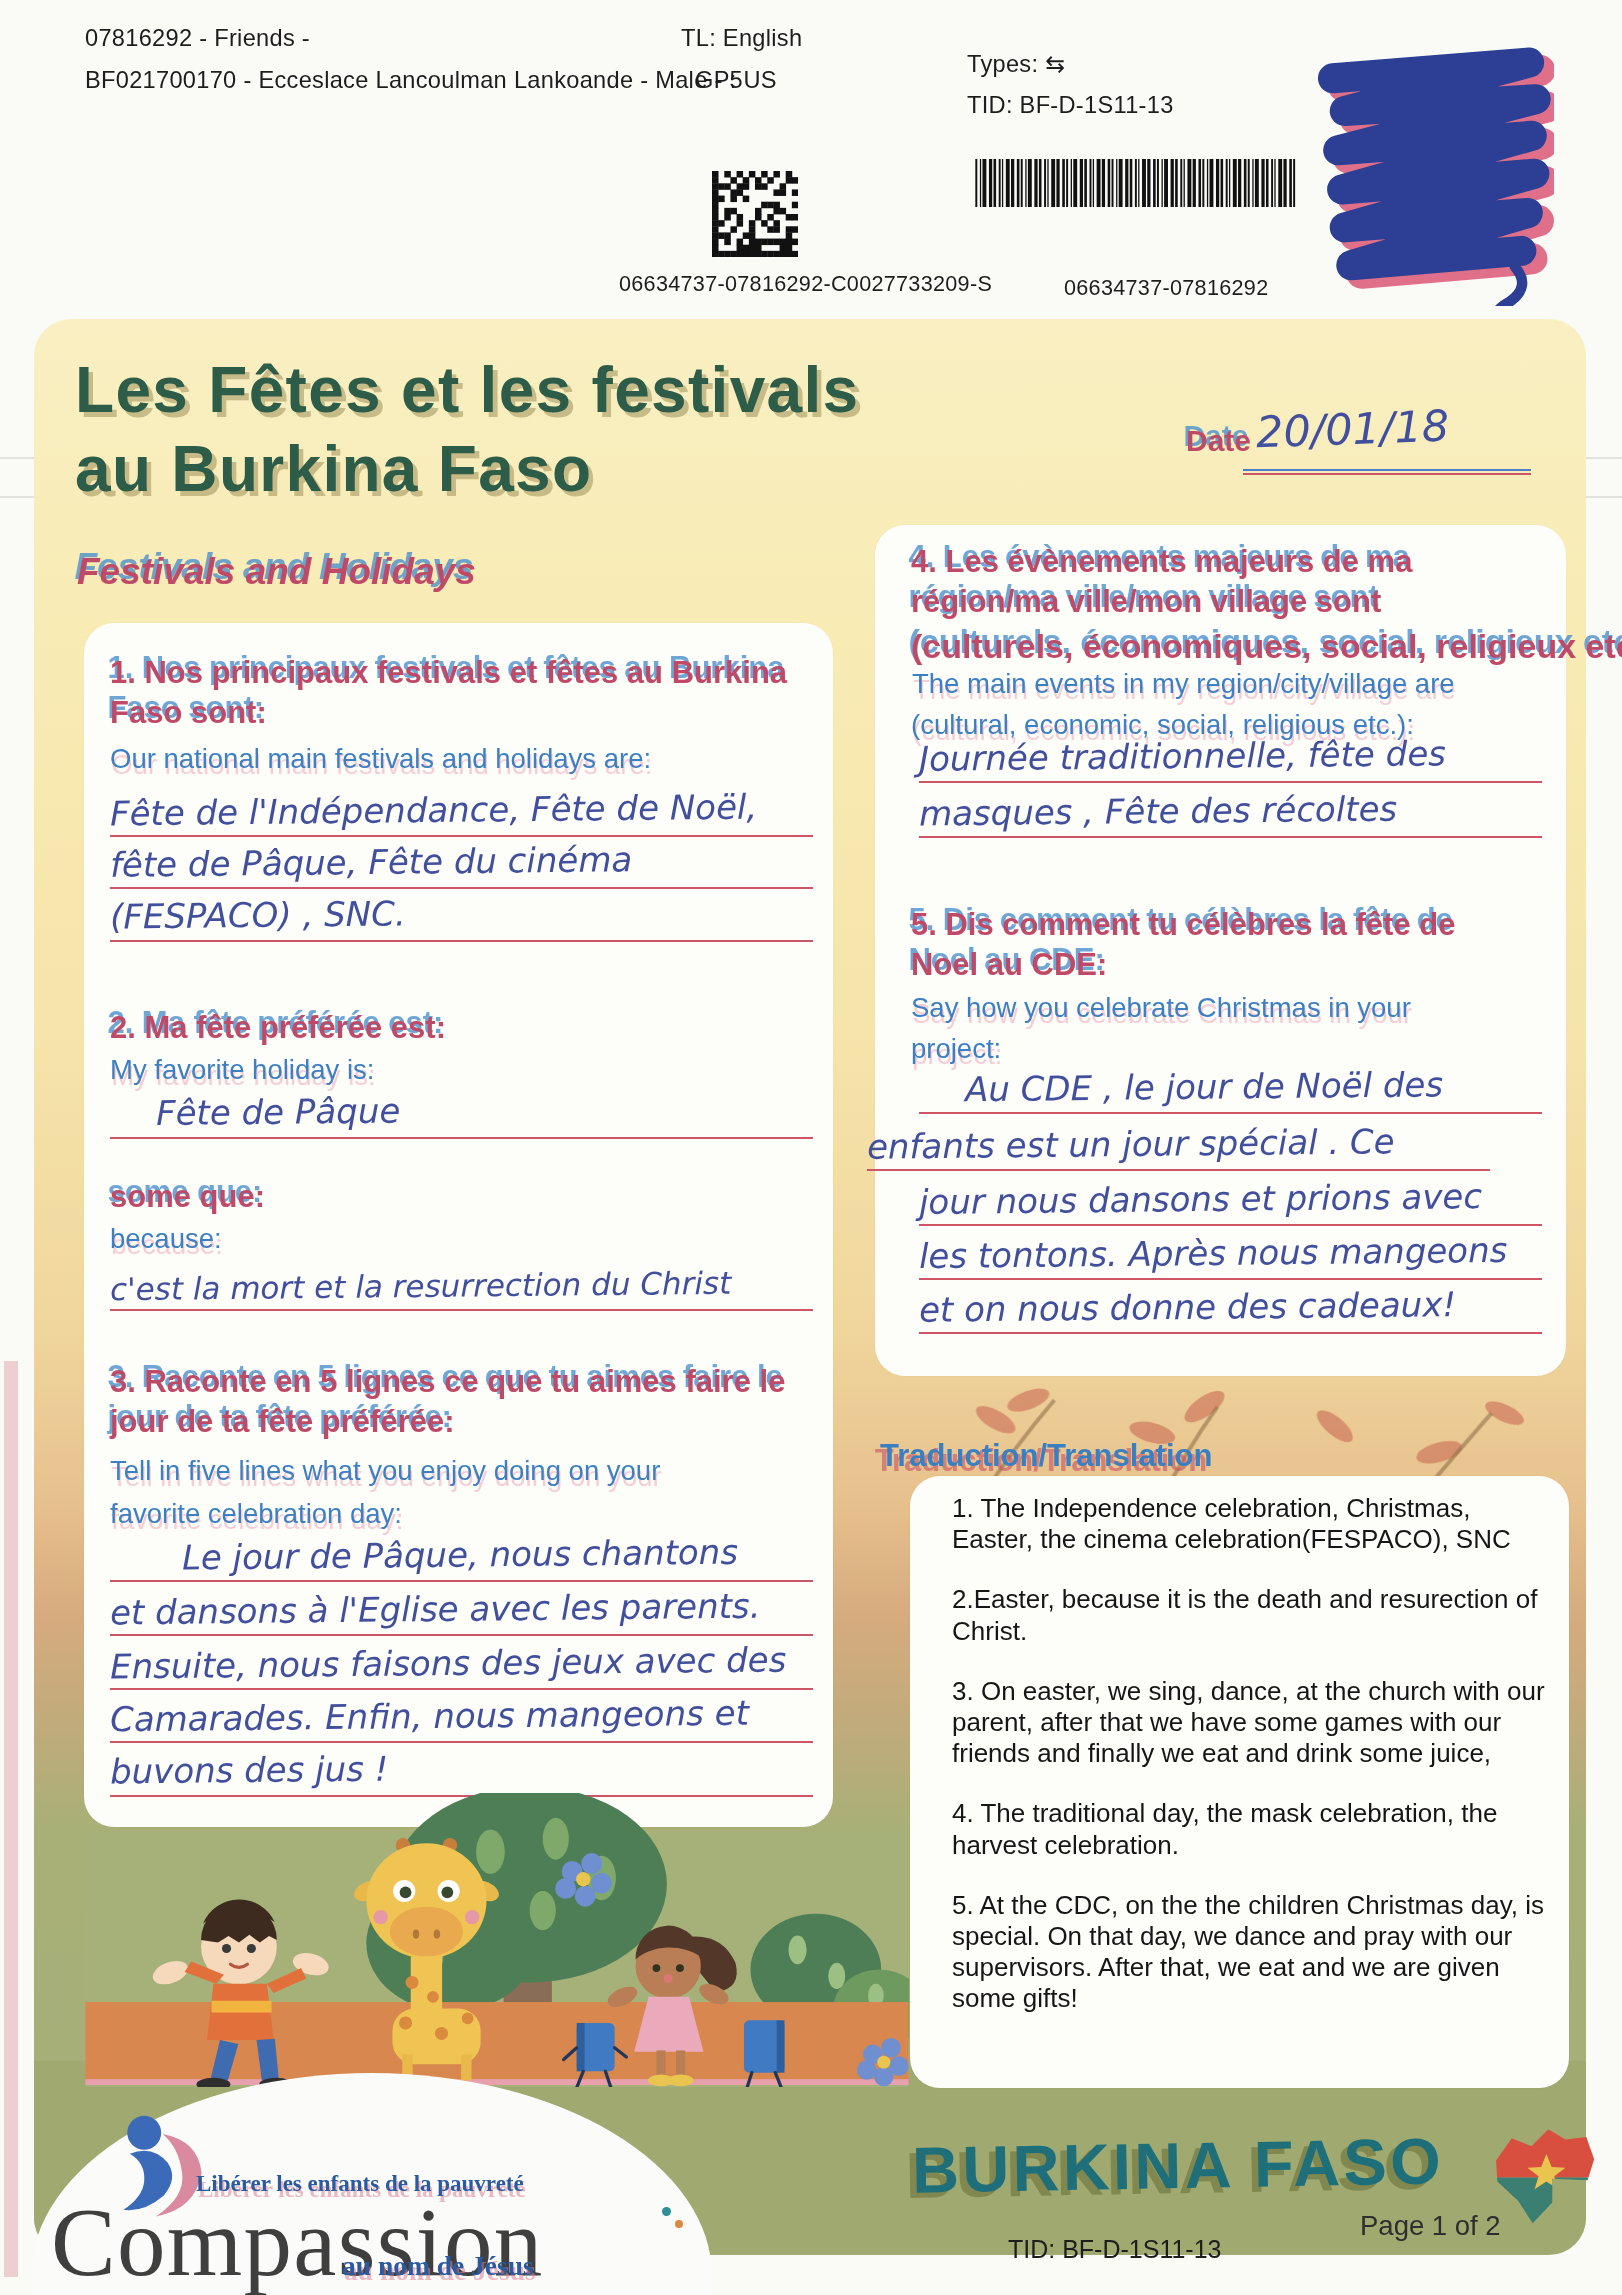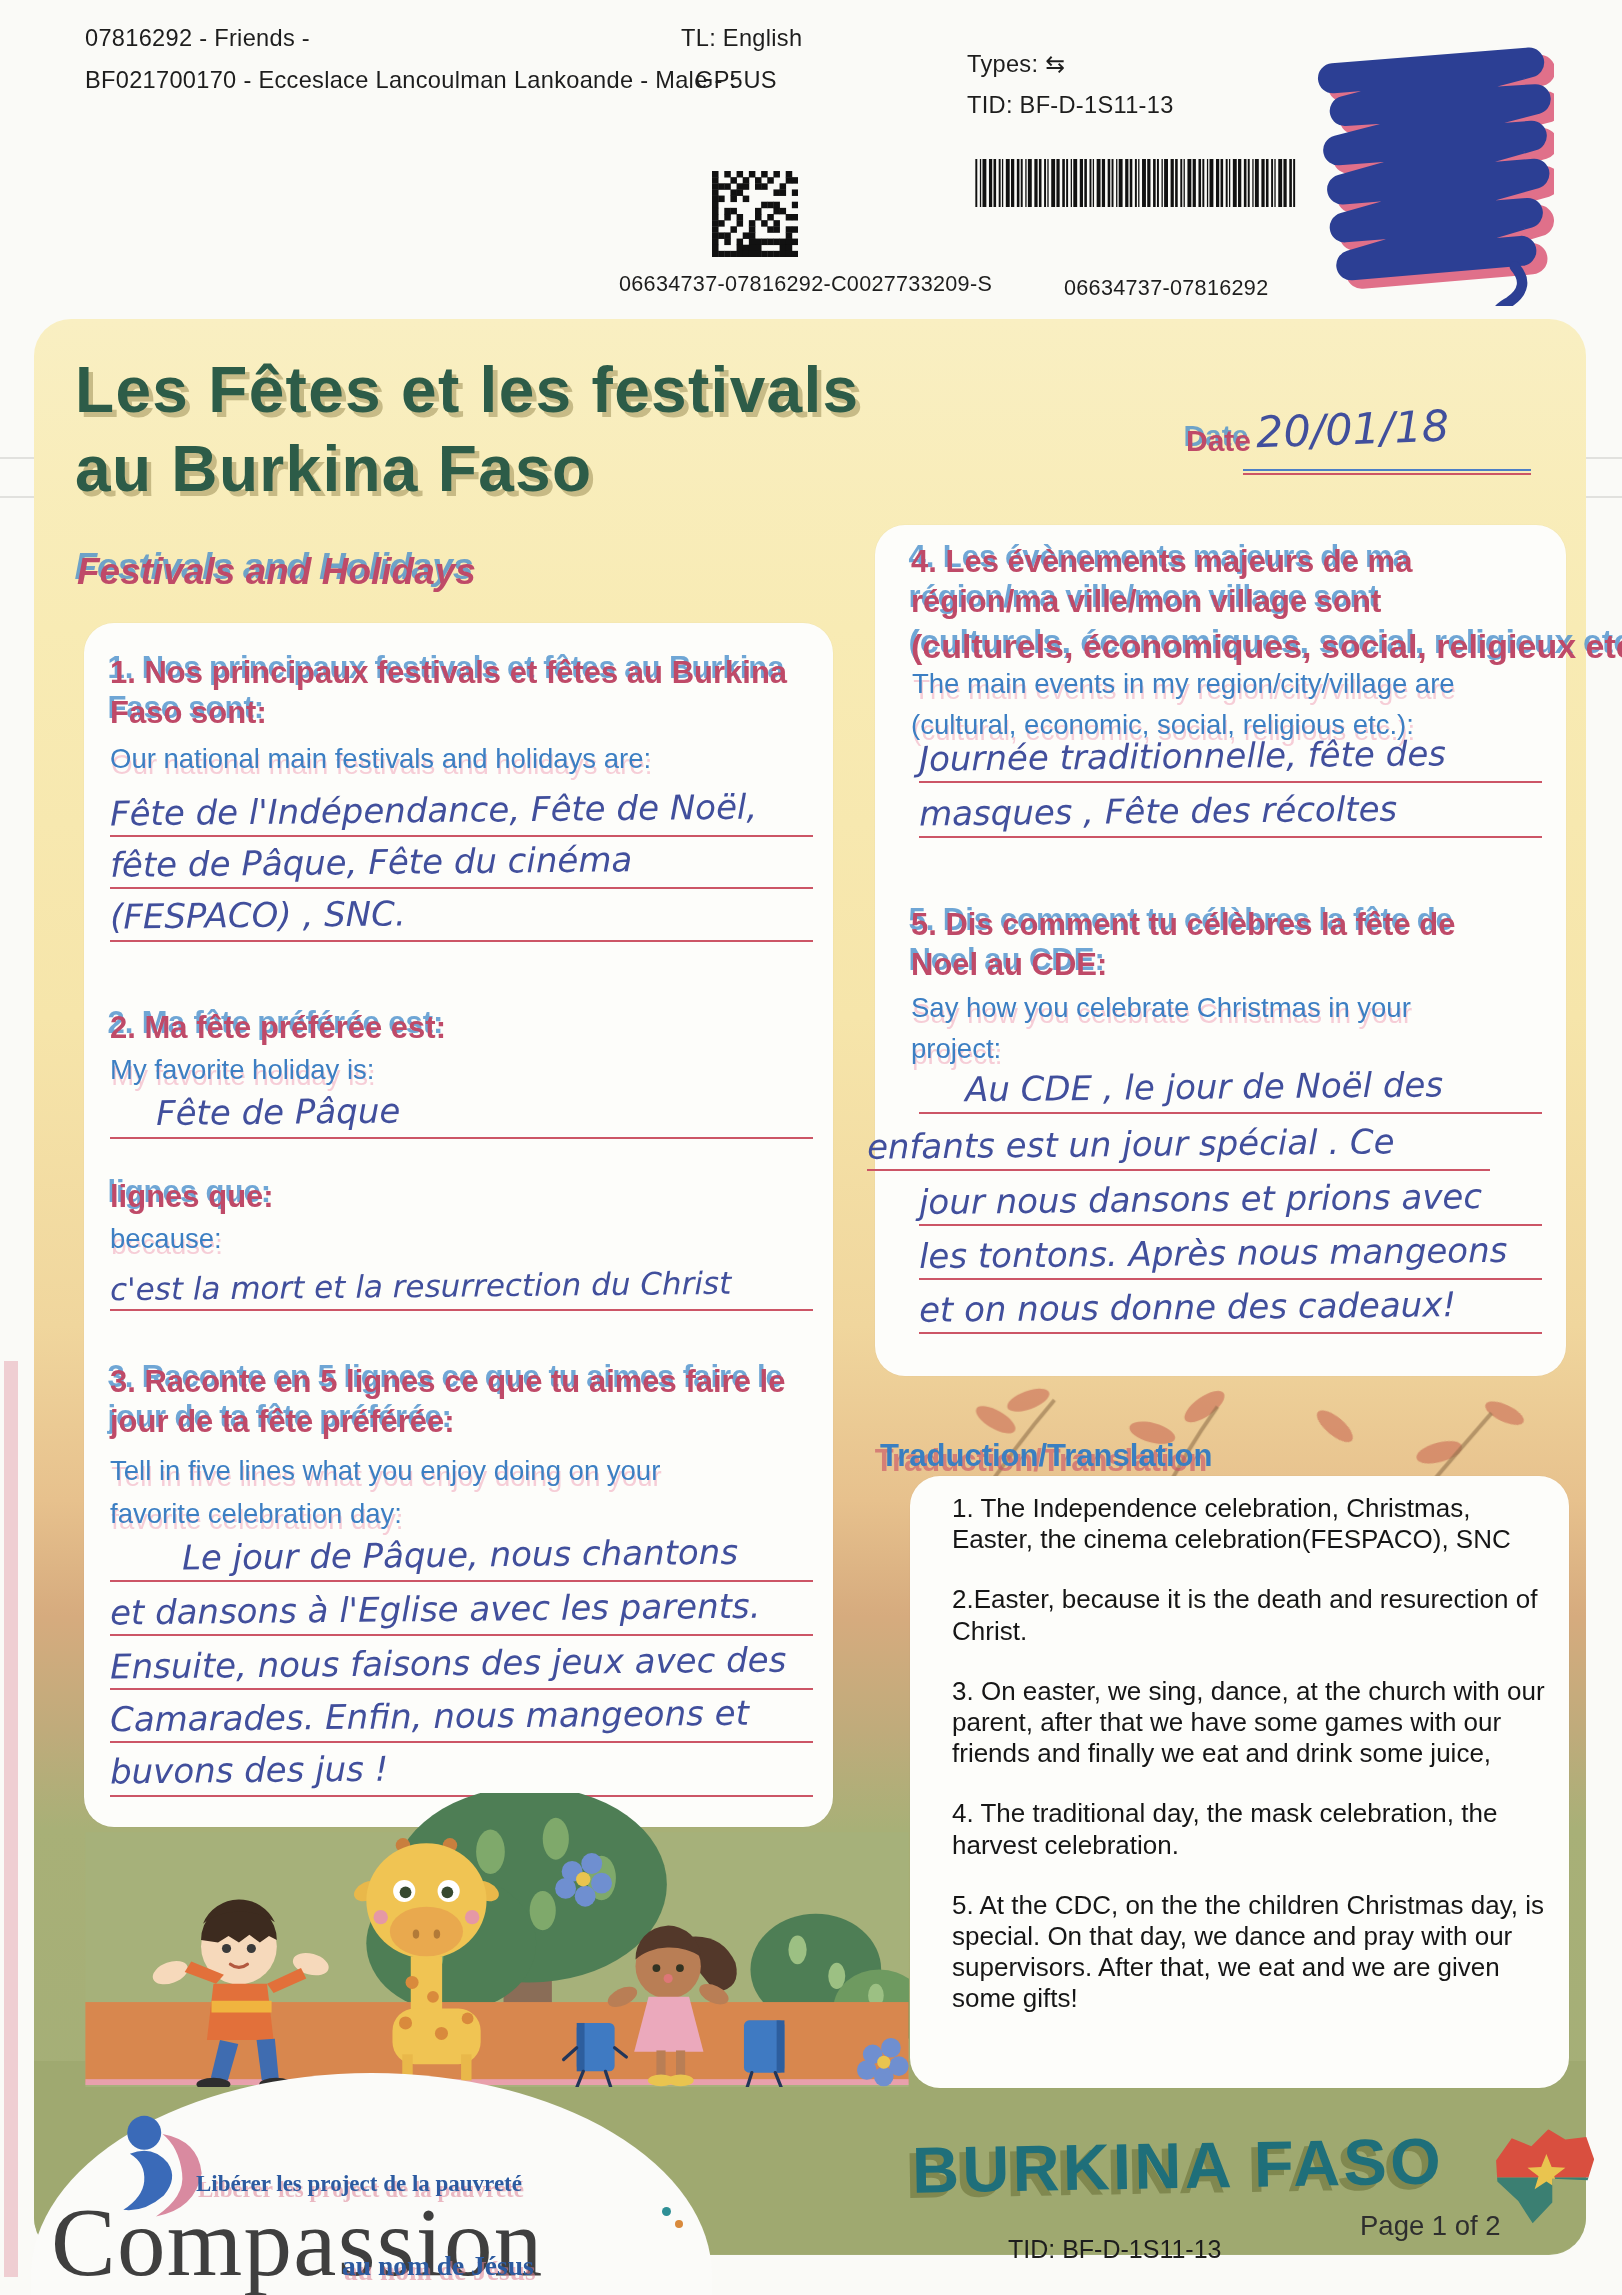"lignes que:" div.abs { text: lignes -> some }
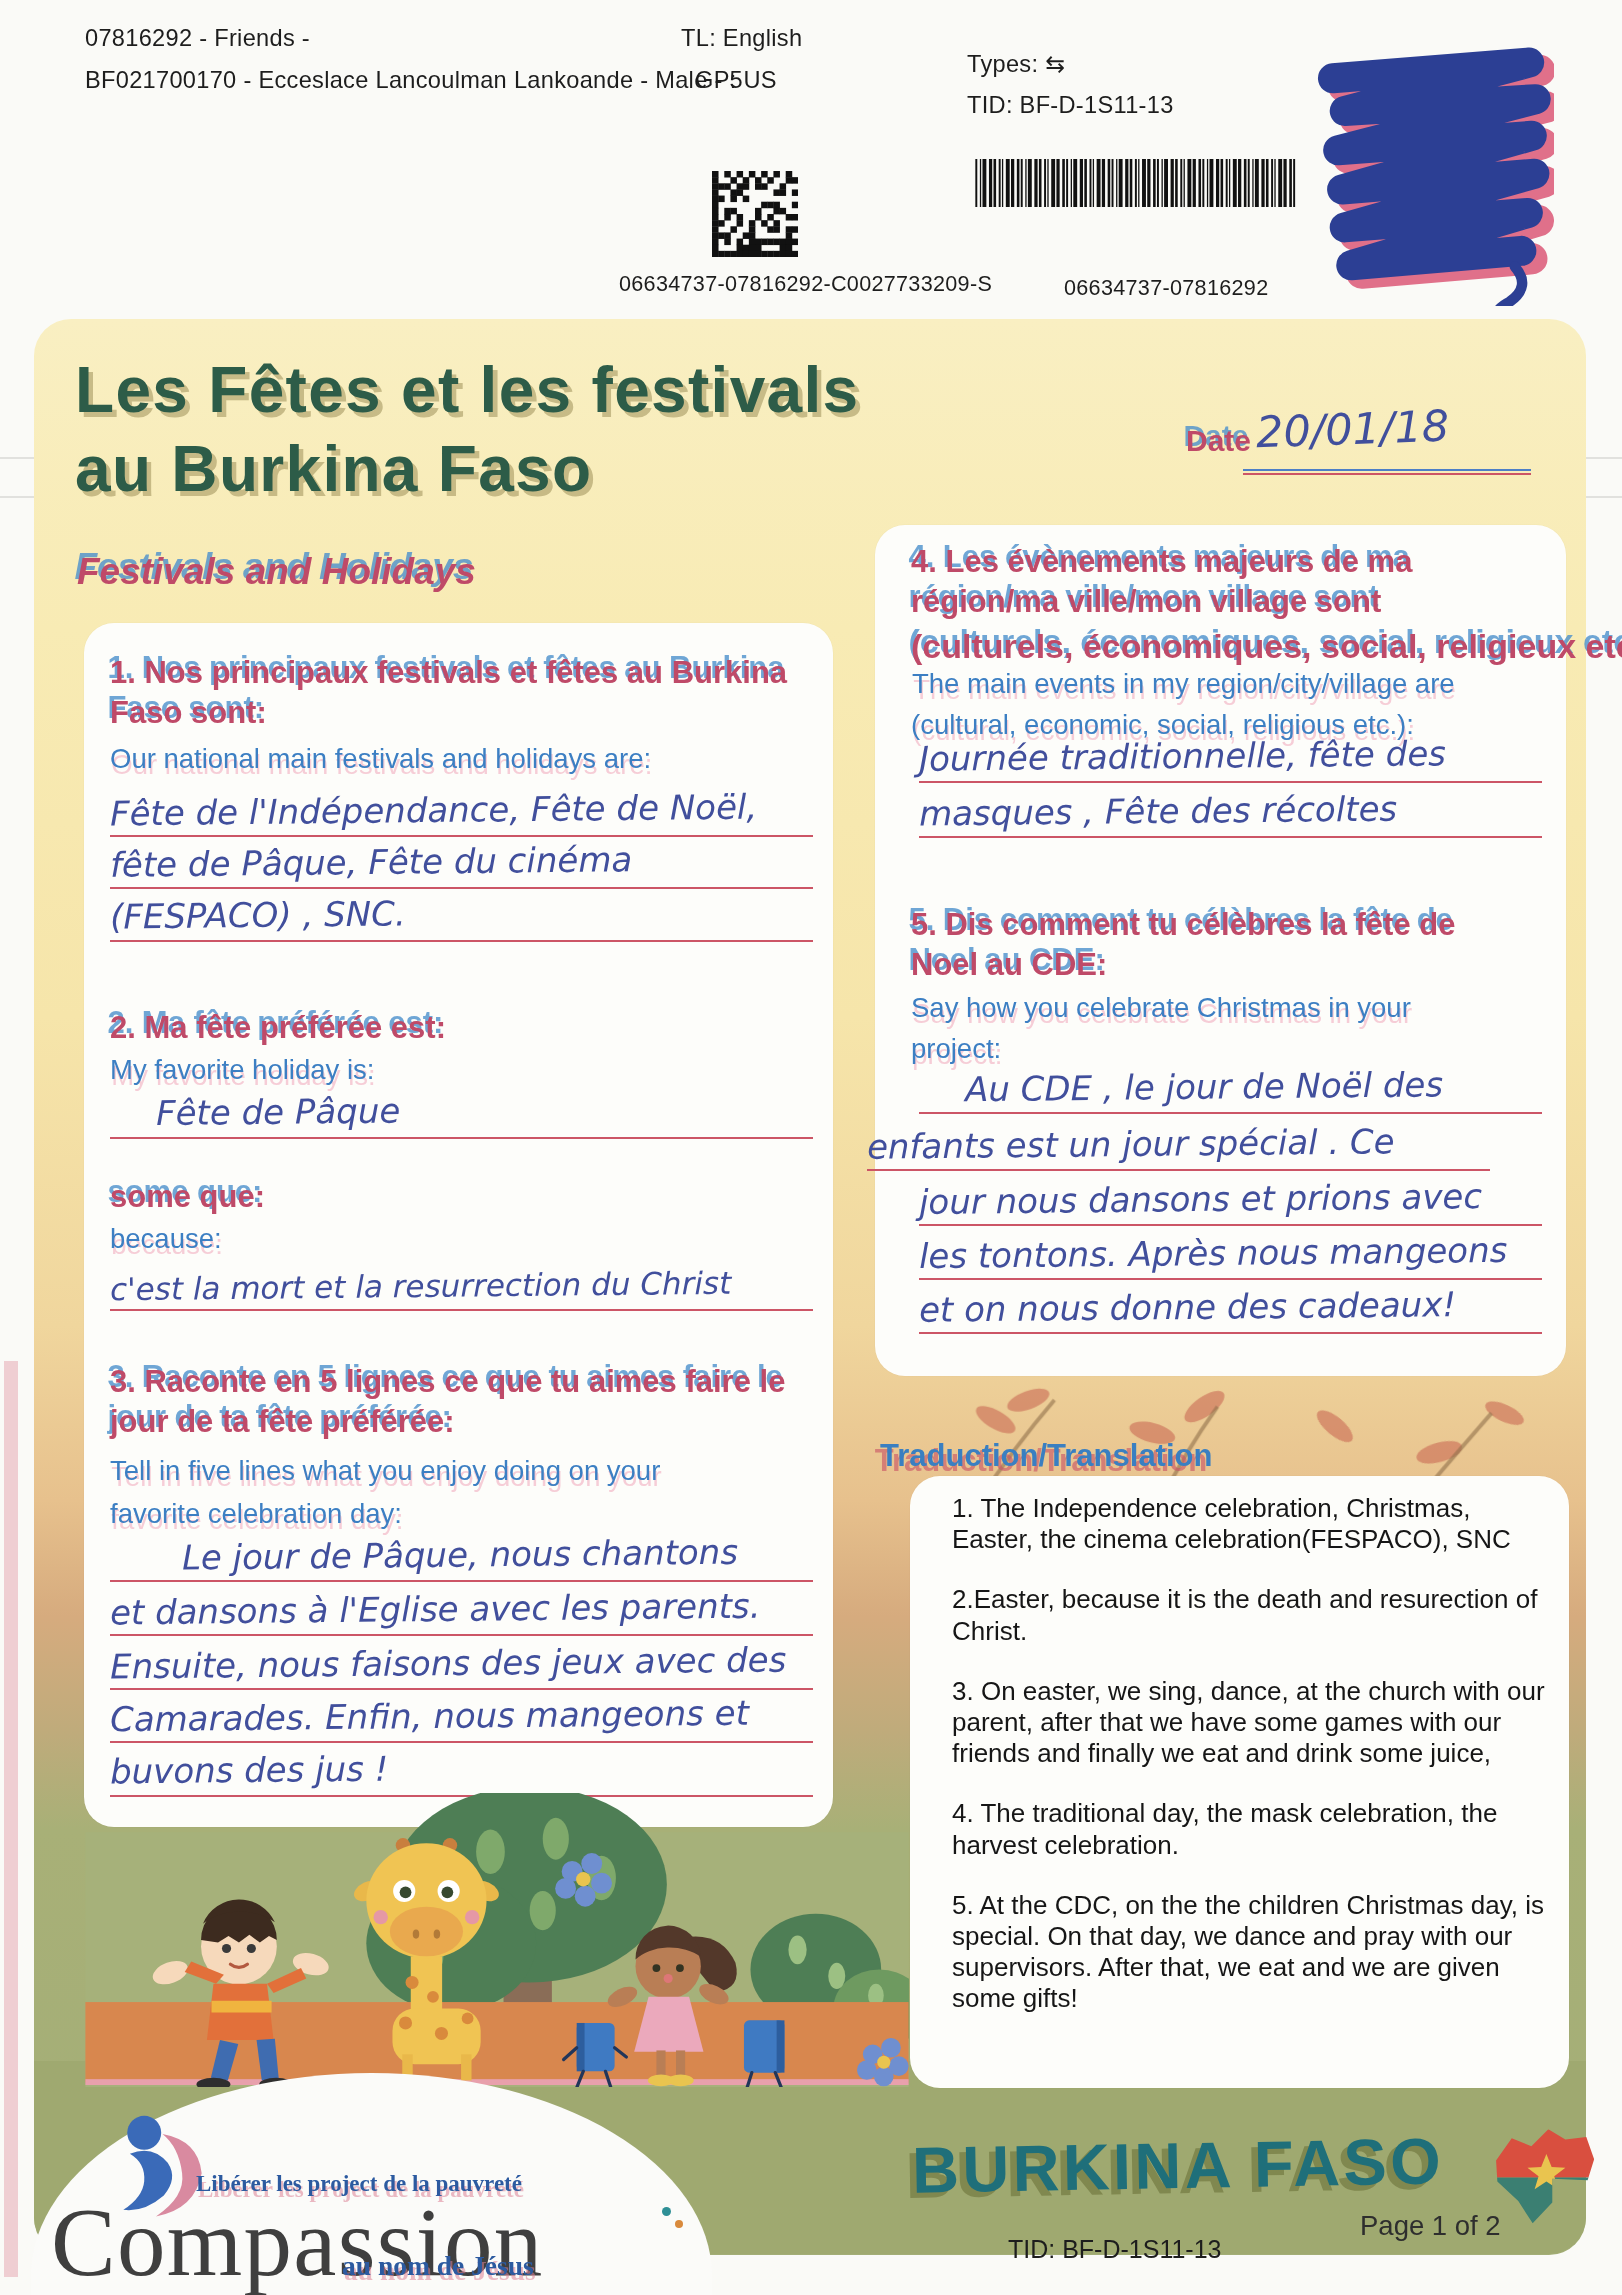"Libérer les project de la" div.abs { text: project -> enfants }
